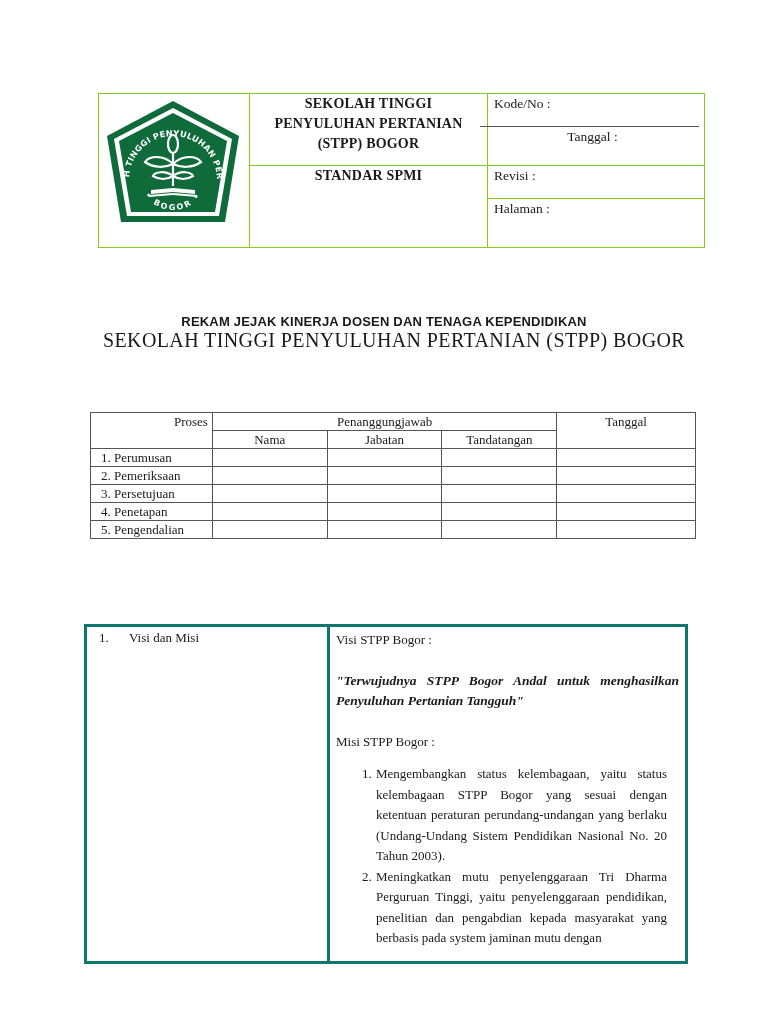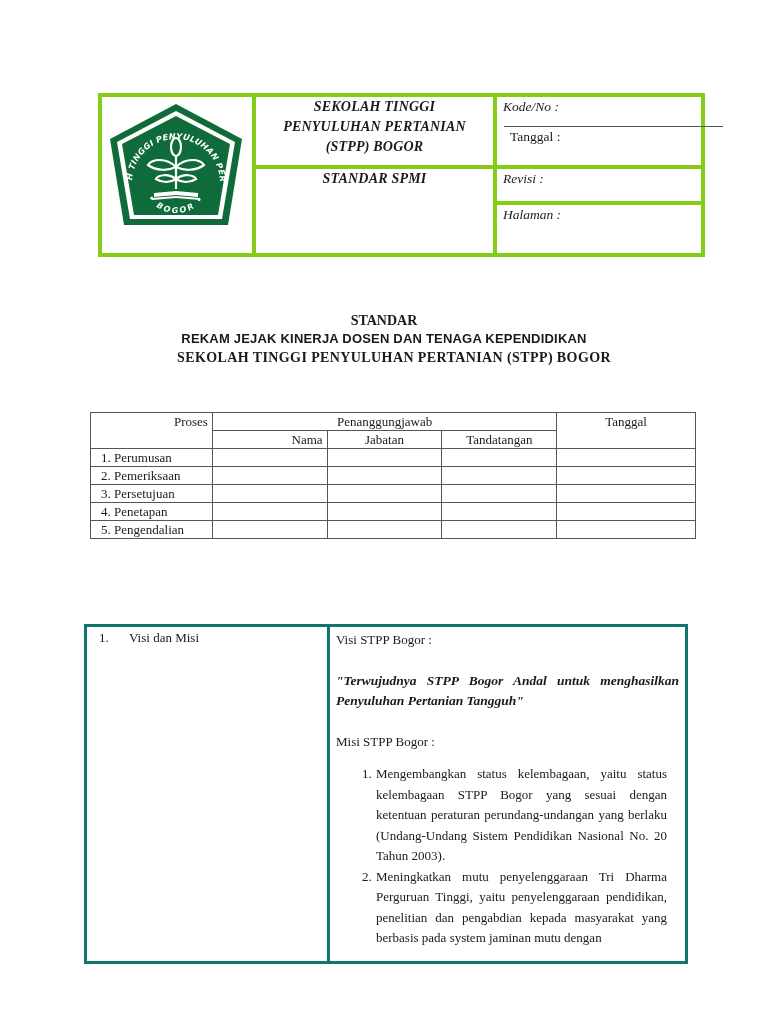"SEKOLAH TINGGI" .hdr-table td { border: 4px solid #84cc16 -> 1px solid #84cc16; font-style: italic -> none }
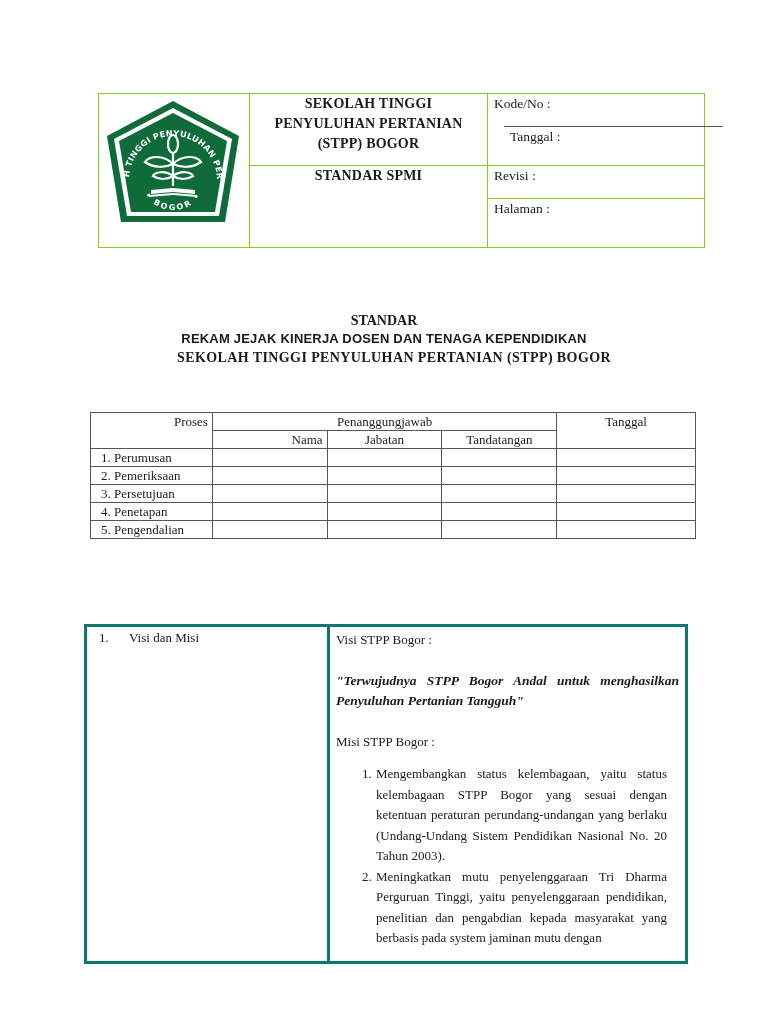"Tanggal :" div.abs { left: 504px -> 480px; text-align: none -> center }
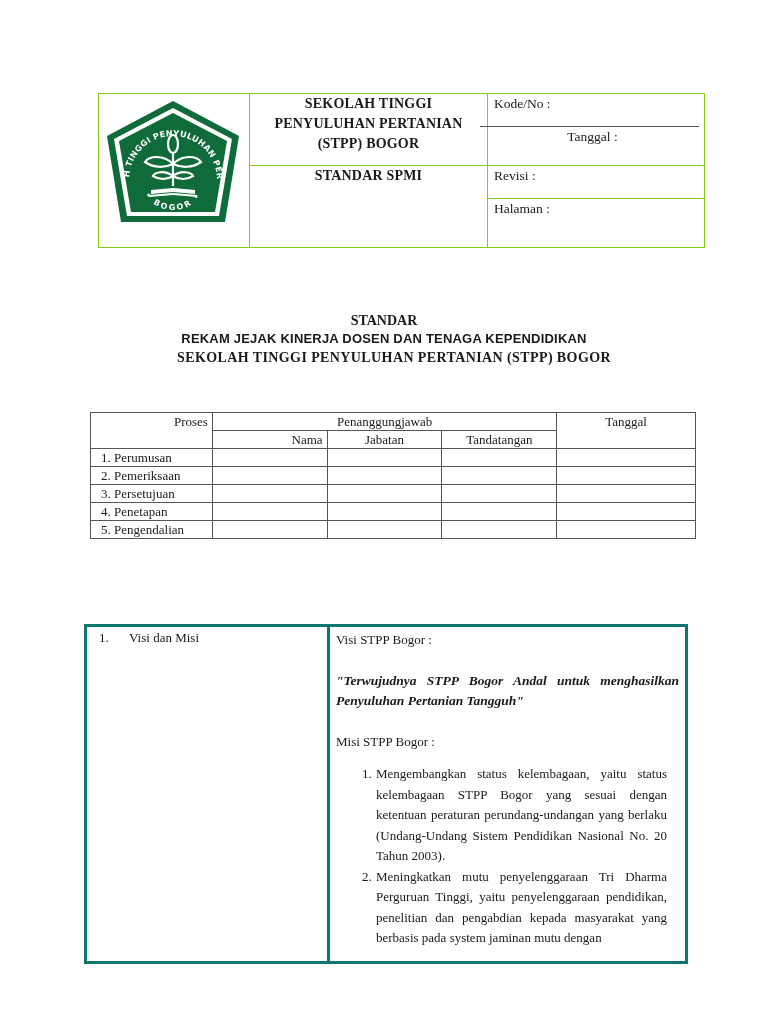"STANDAR" div.title-l1 { html: <div>STANDAR</div> -> none }
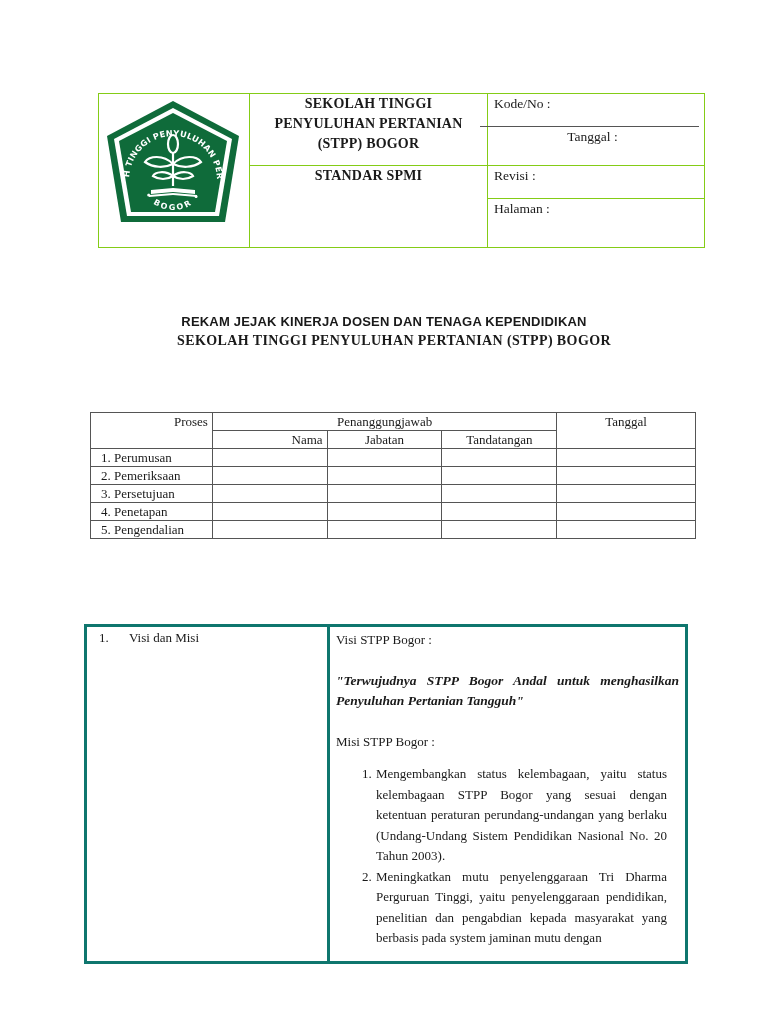"SEKOLAH TINGGI PENYULUHAN PERTANIAN (STPP) BOGOR" .title-l3 { font-size: 14px -> 20px; font-weight: bold -> normal }
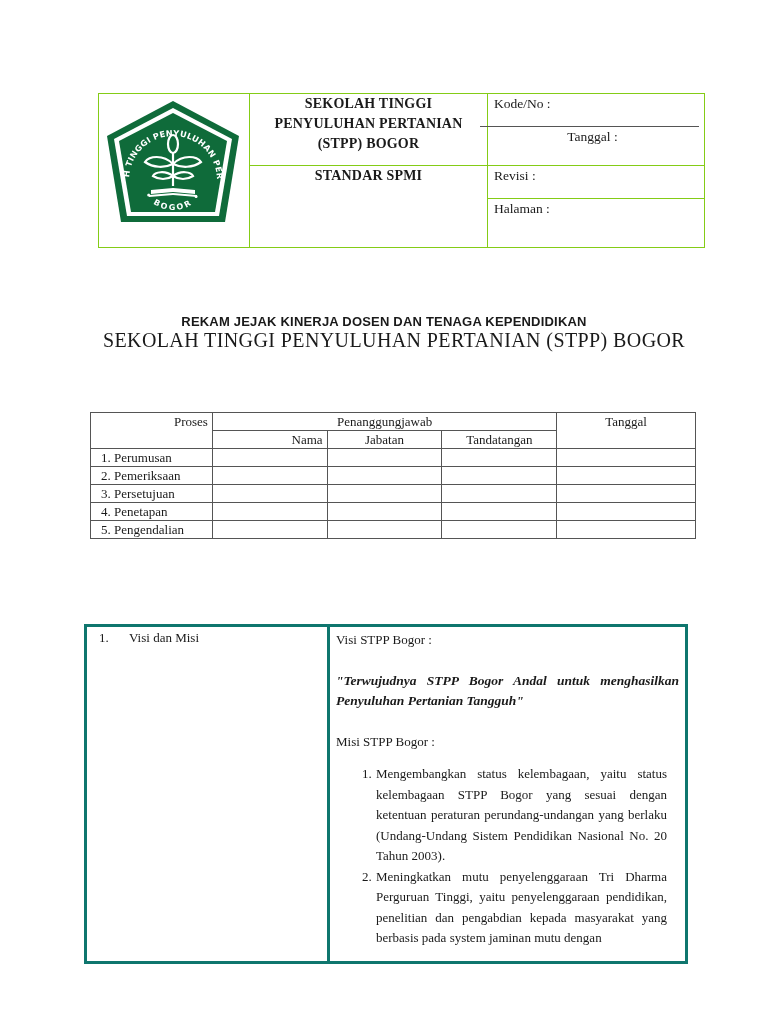"Nama" th { text-align: right -> none }
